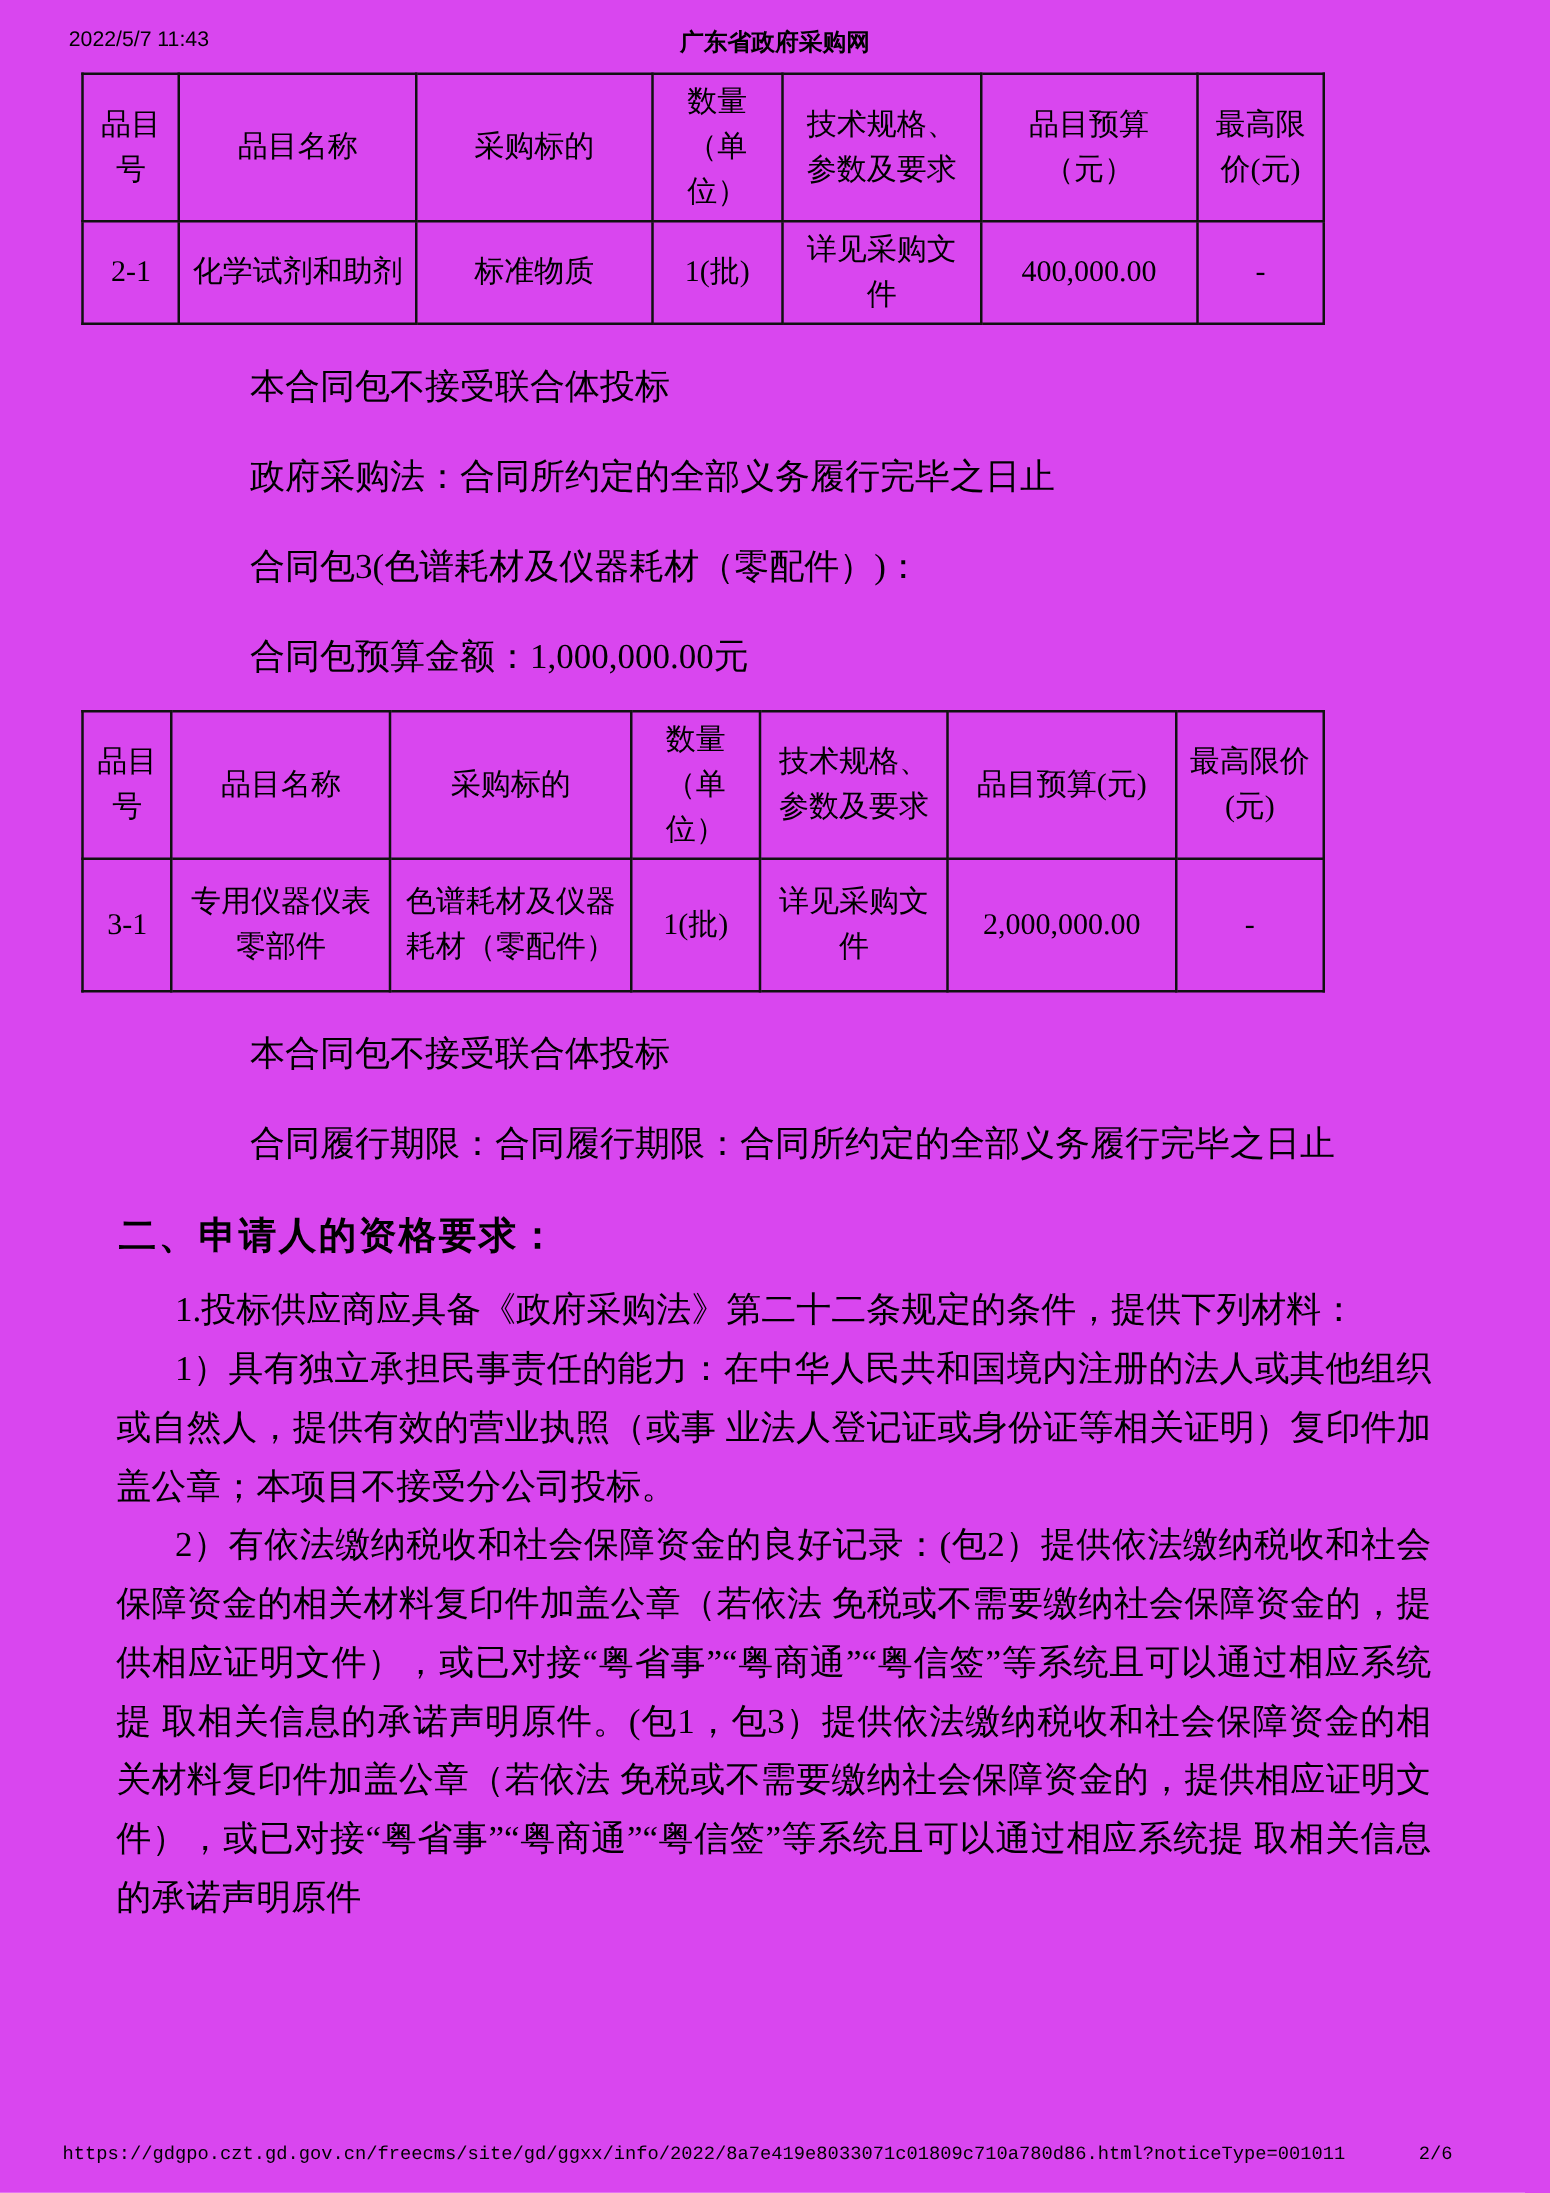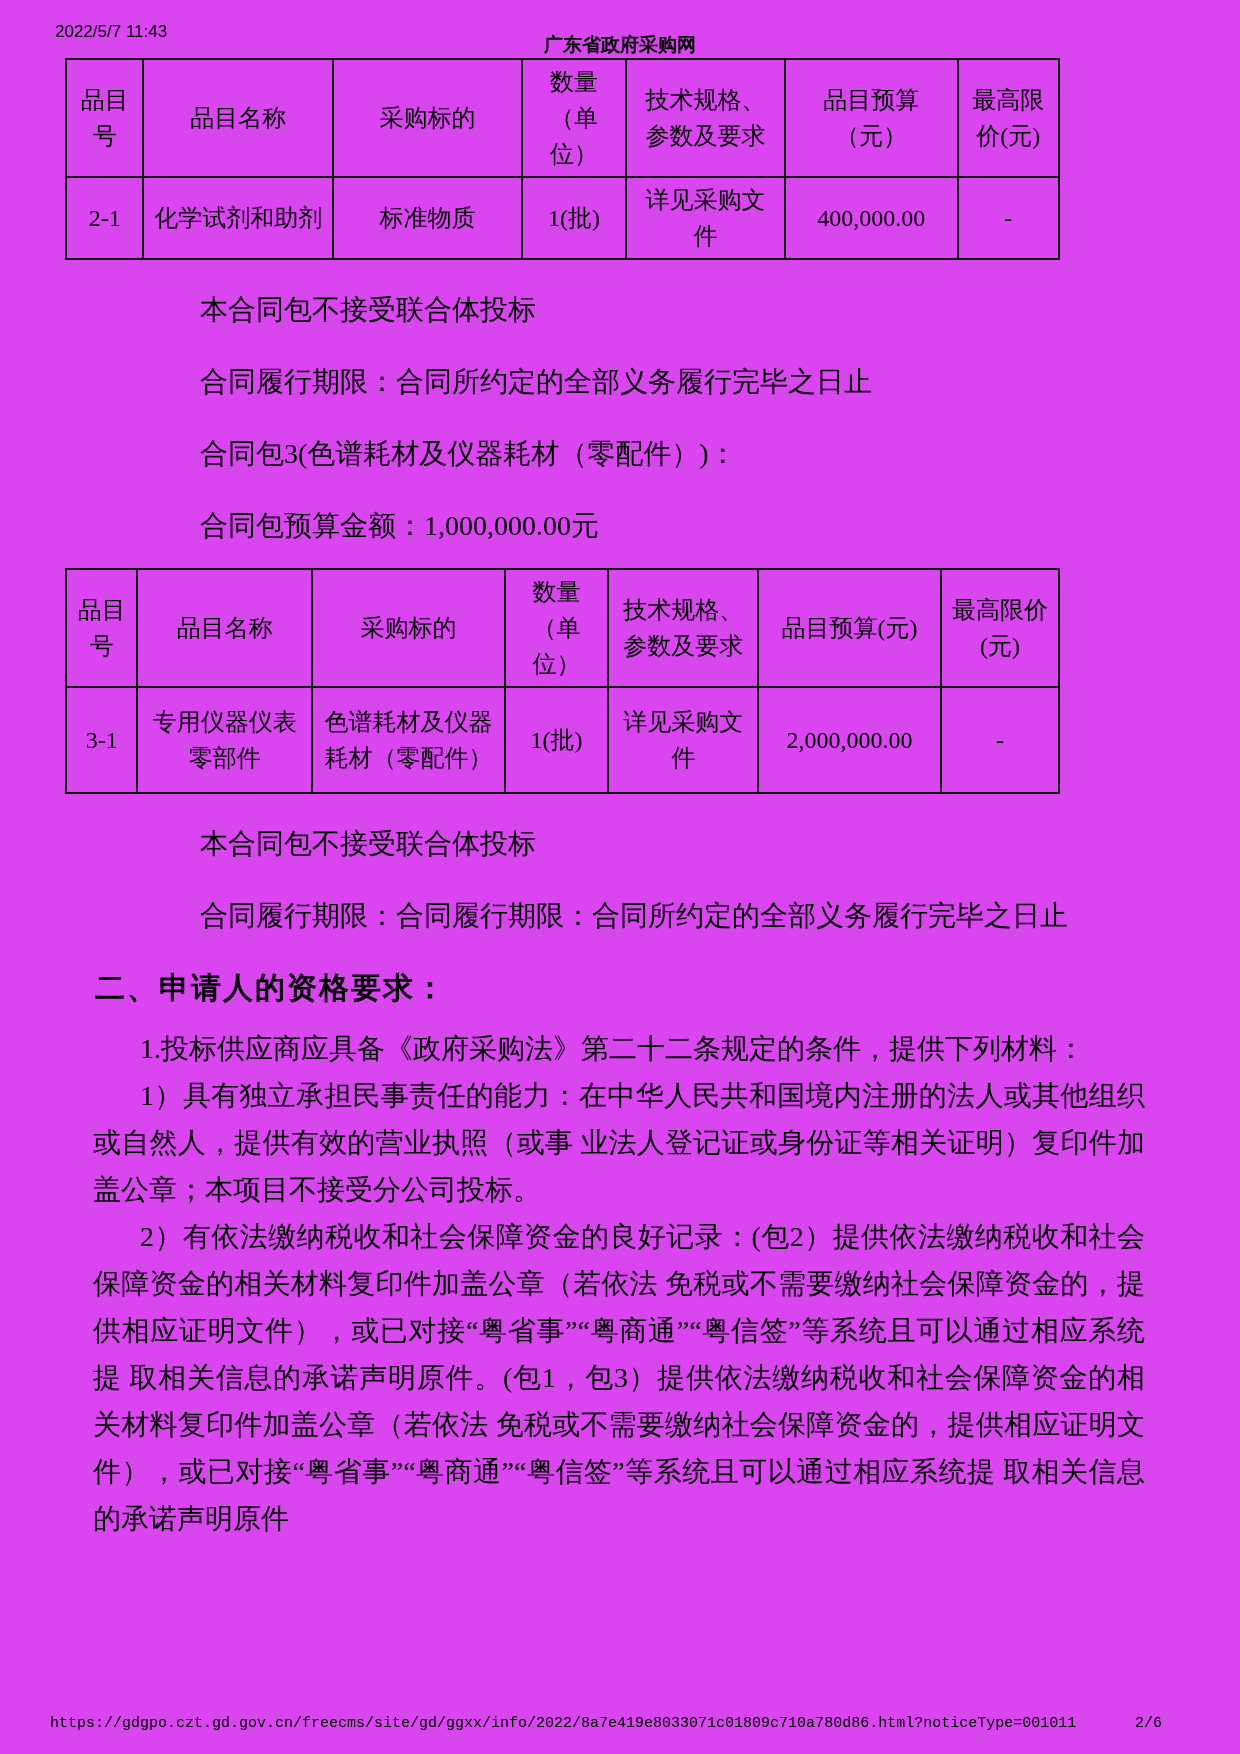"广东省政府采购网" .site-title { top: 32px -> 21px }
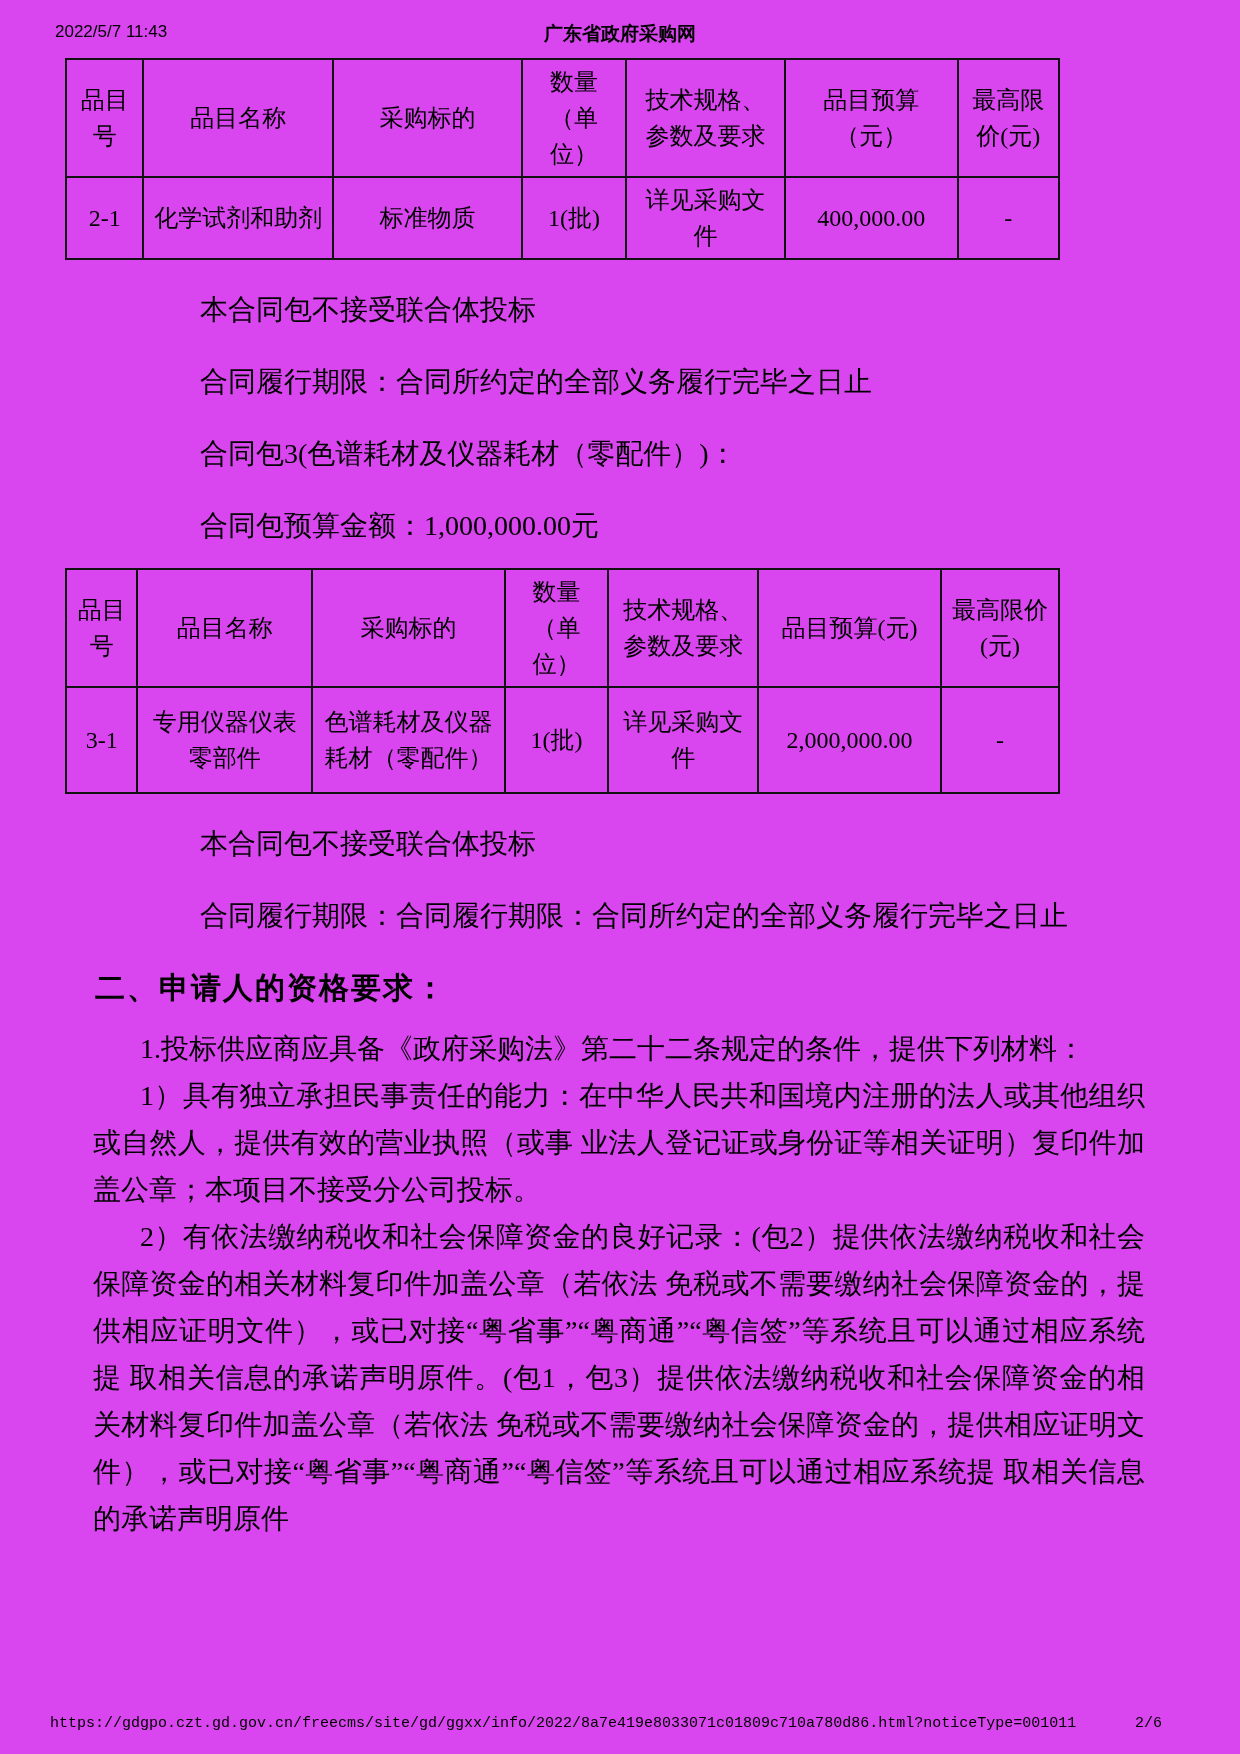"合同履行期限：合同所约定的全部义务履行完毕之日止" div.line { text: 合同履行期限 -> 政府采购法 }
